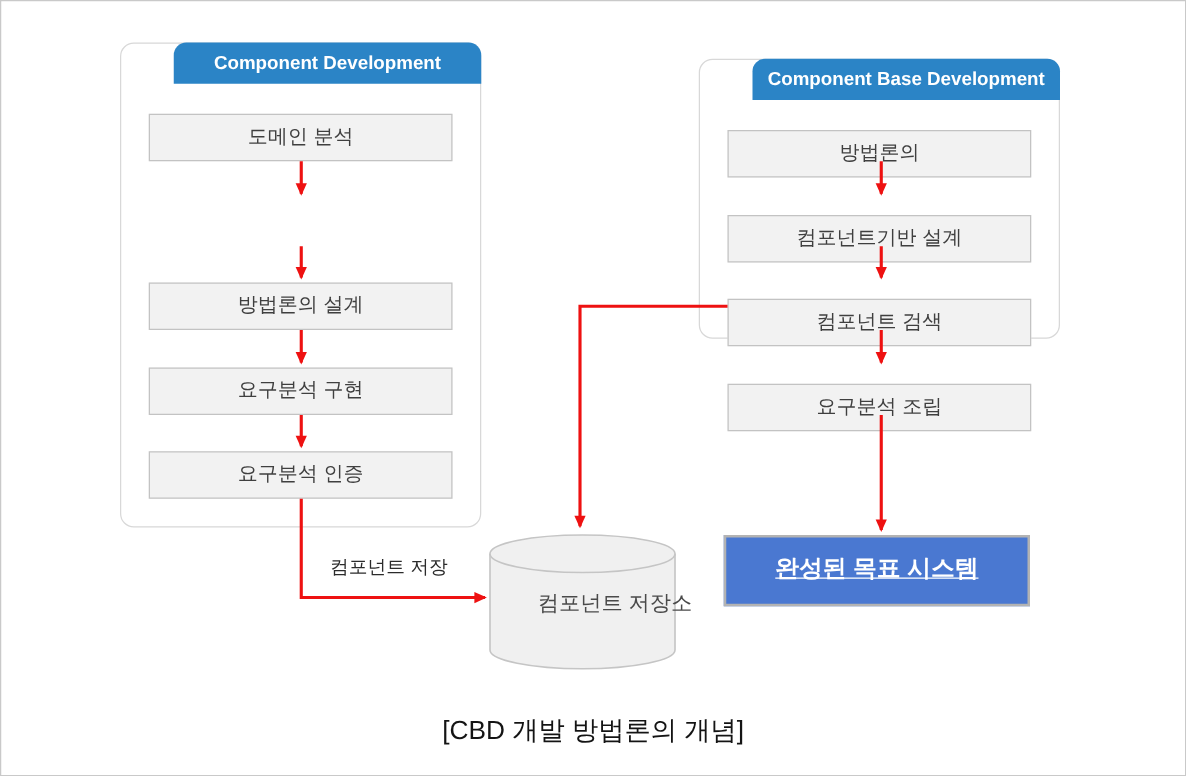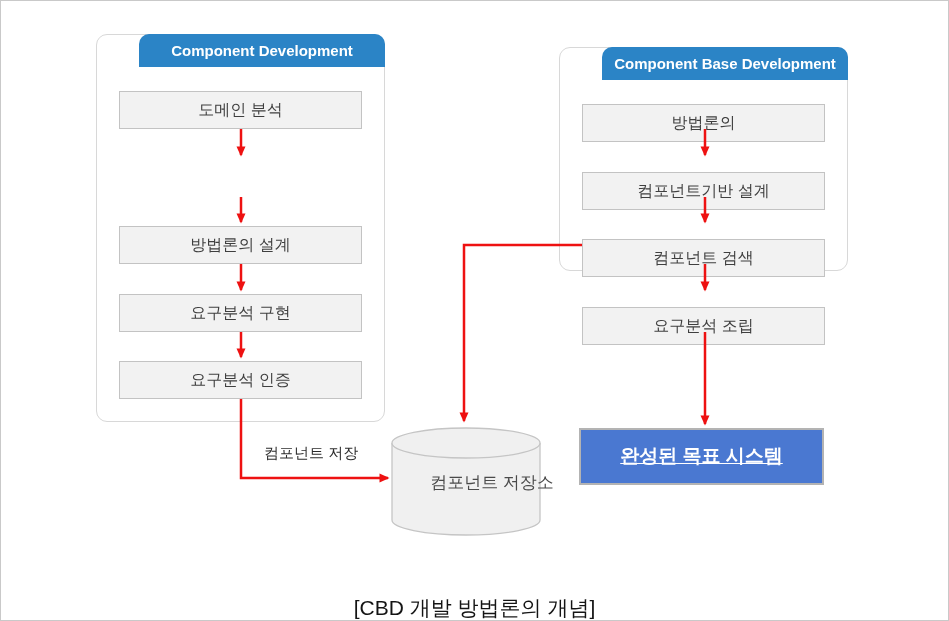"[CBD 개발 방법론의 개념]" .caption { top: 593px -> 569px }
